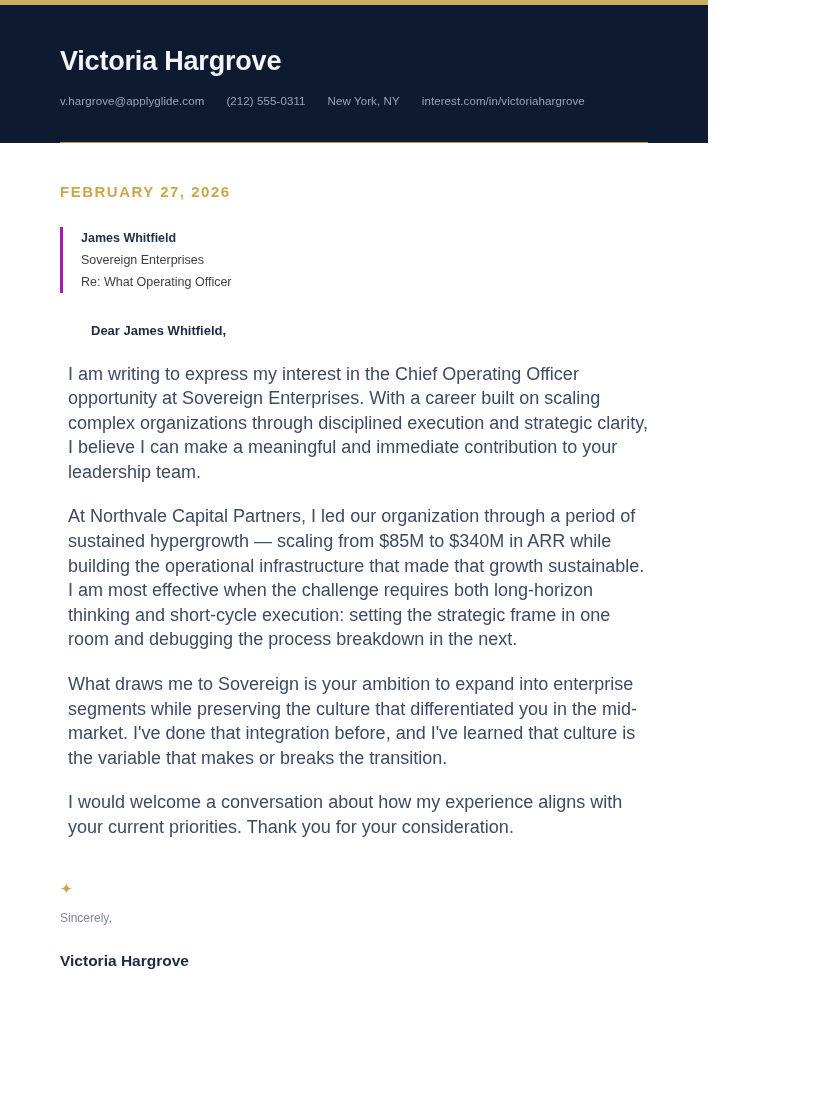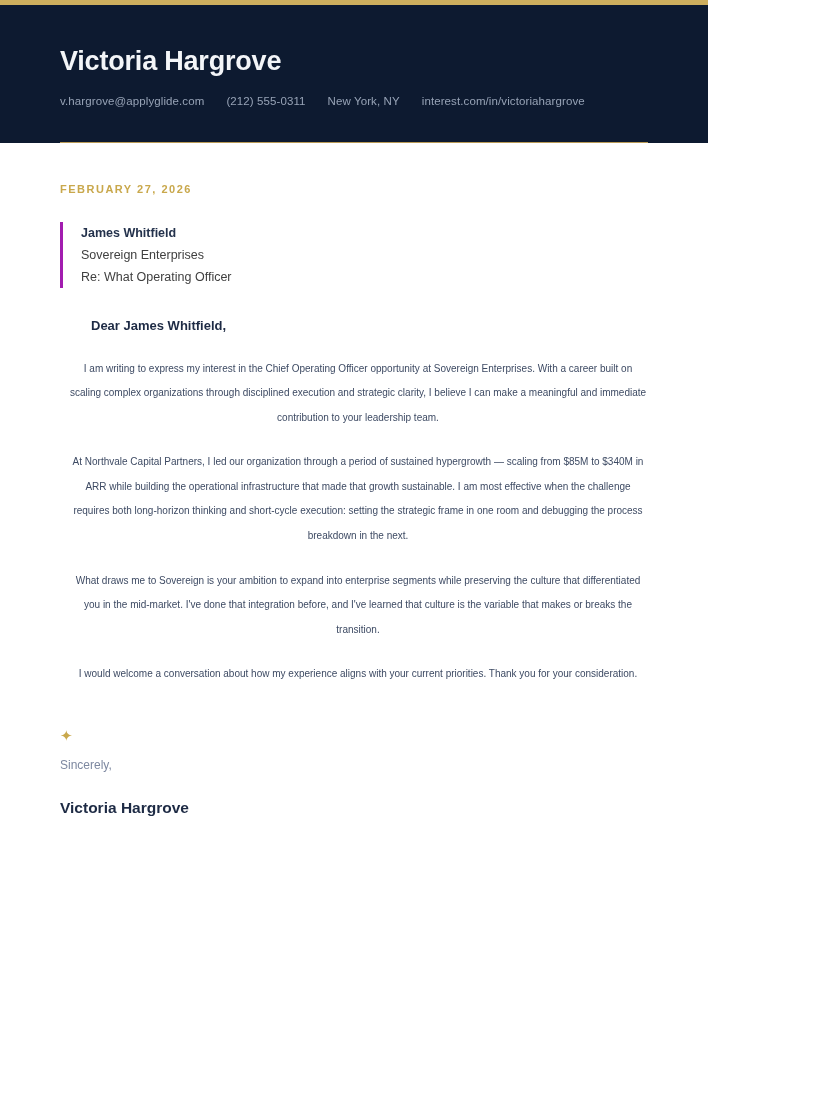"FEBRUARY 27, 2026" .date { font-size: 11px -> 15px }
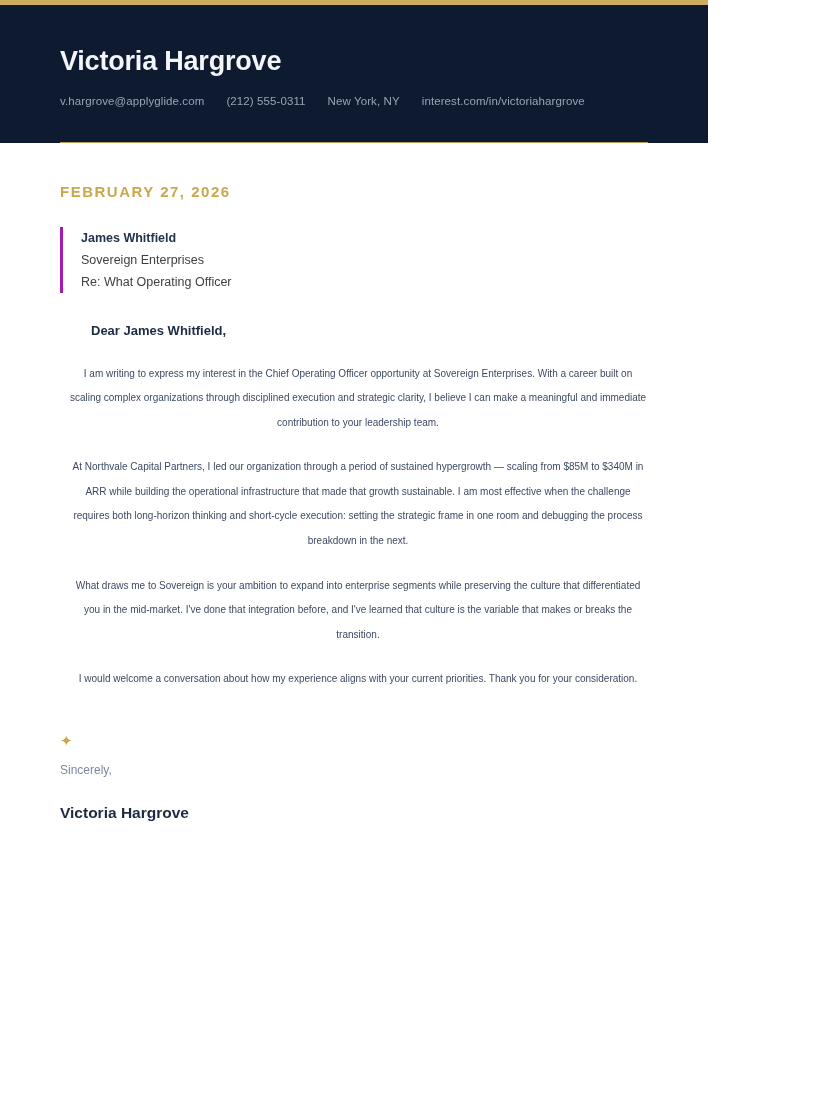"I am writing to express" .para { font-size: 10px -> 18px; text-align: center -> left }
